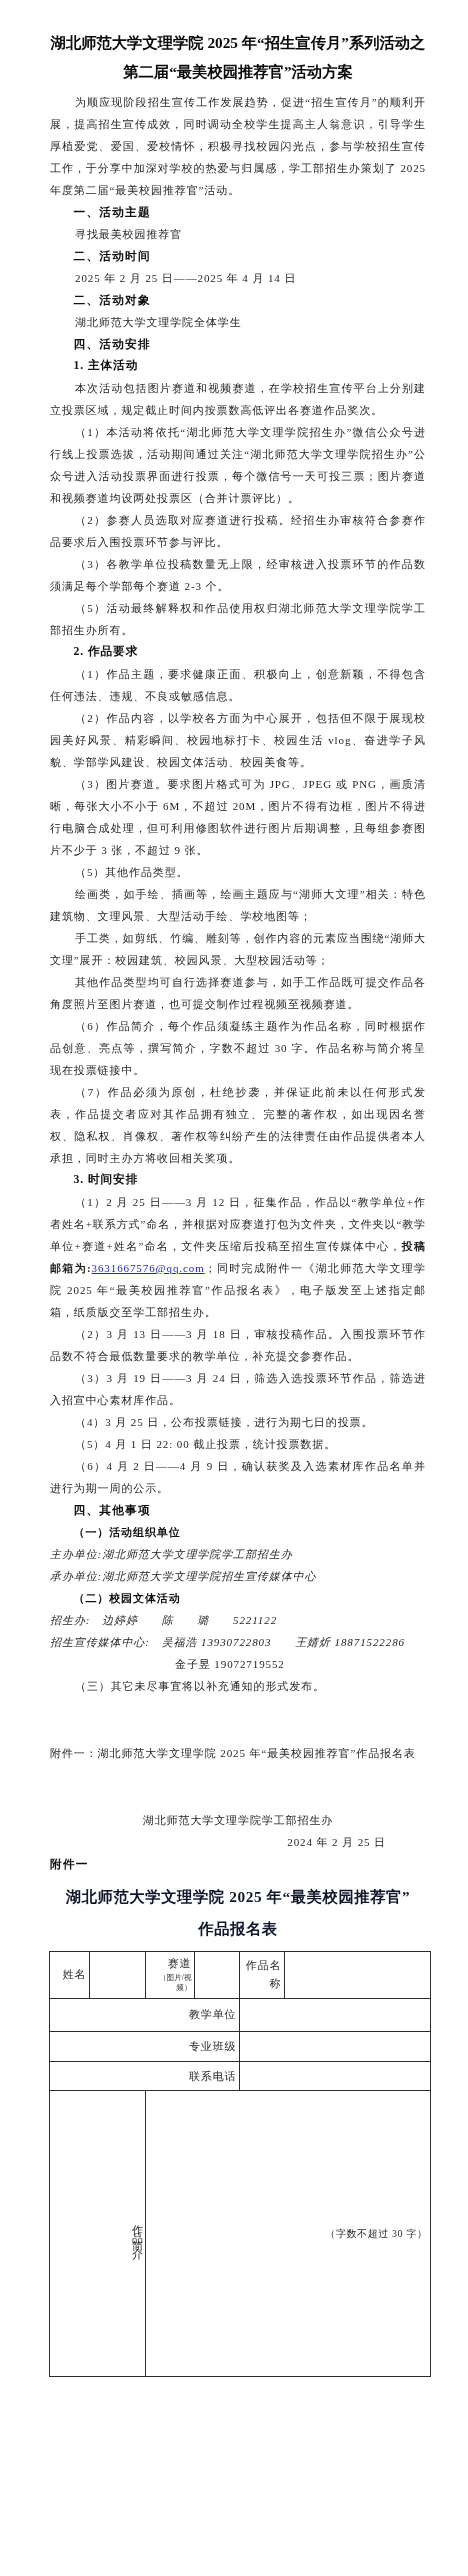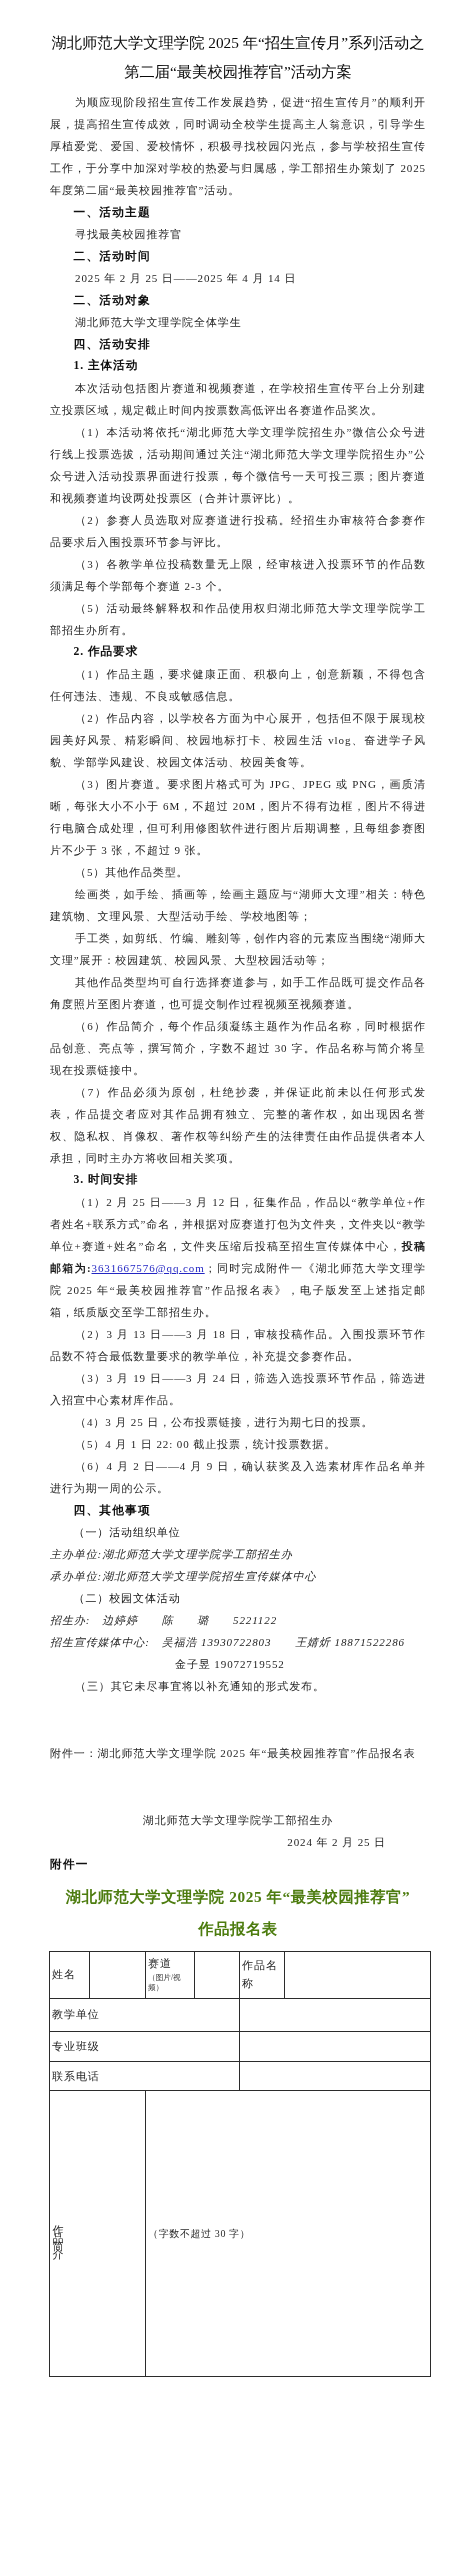"湖北师范大学文理学院 2025 年“招生宣传月”系列活动之" .doc-title { font-weight: normal -> bold }
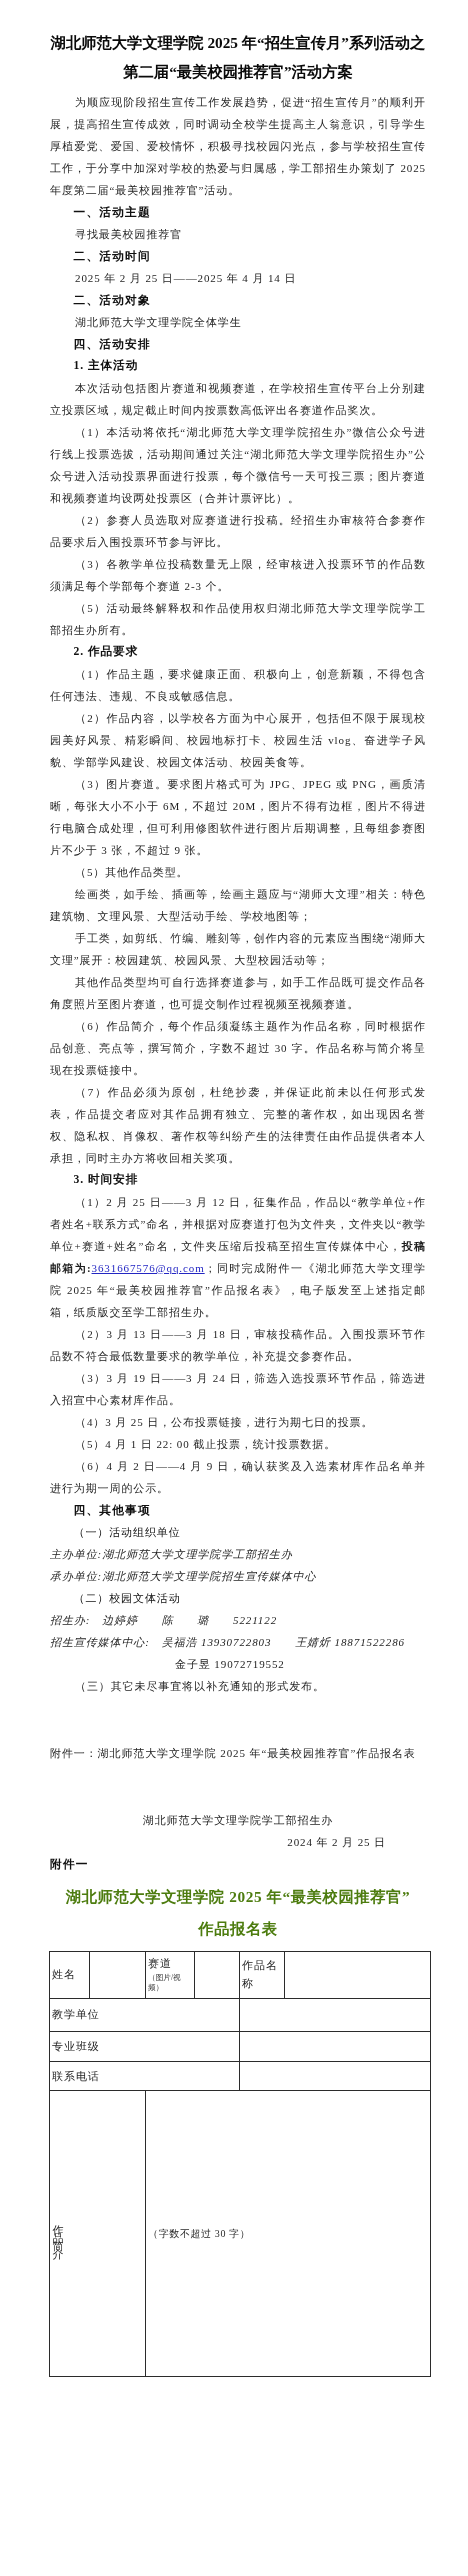"（一）活动组织单位" .h3 { font-weight: normal -> bold }
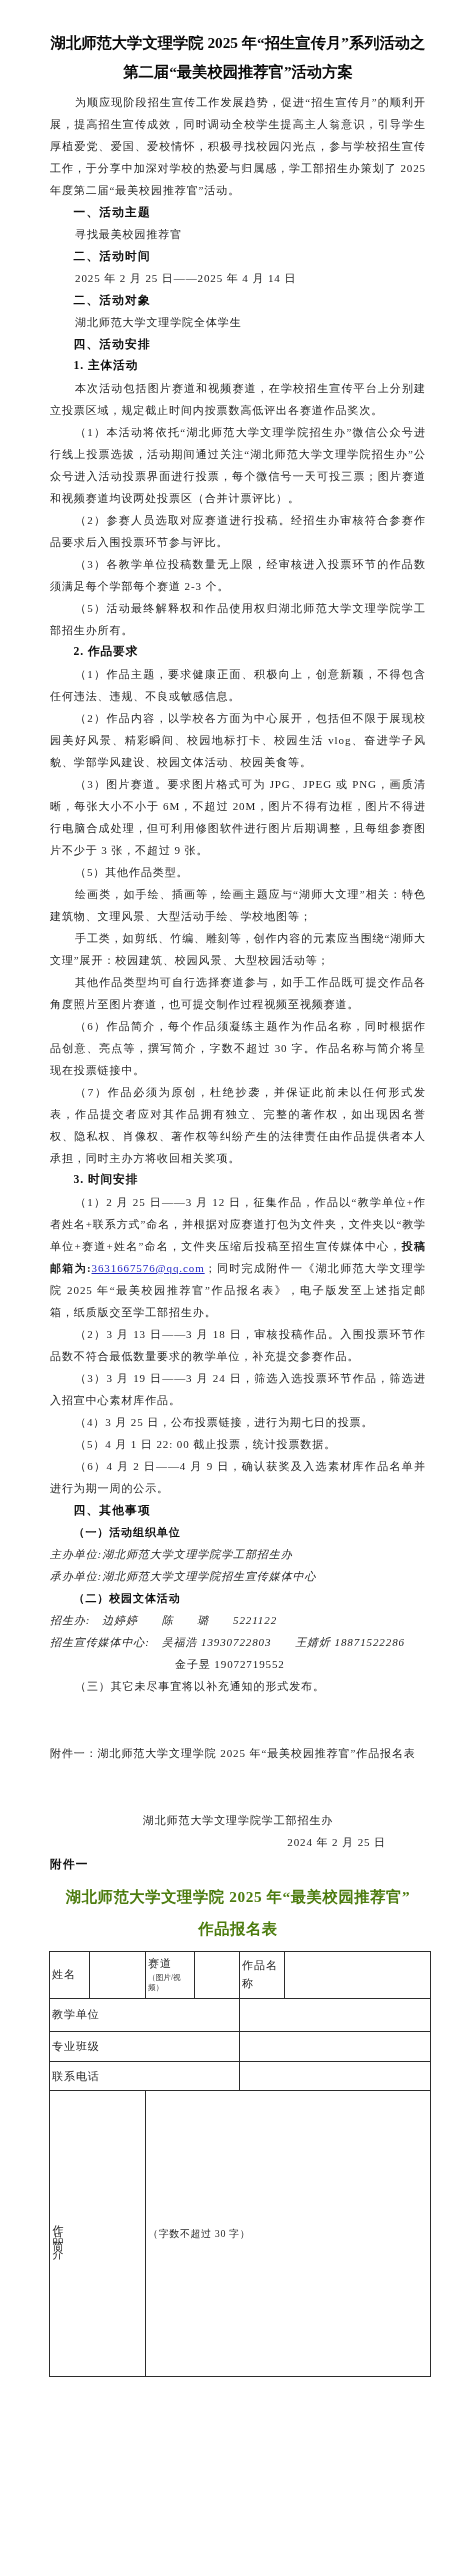"湖北师范大学文理学院 2025 年“最美校园推荐官”" .att-title { color: #4d7c0f -> #0f172a }
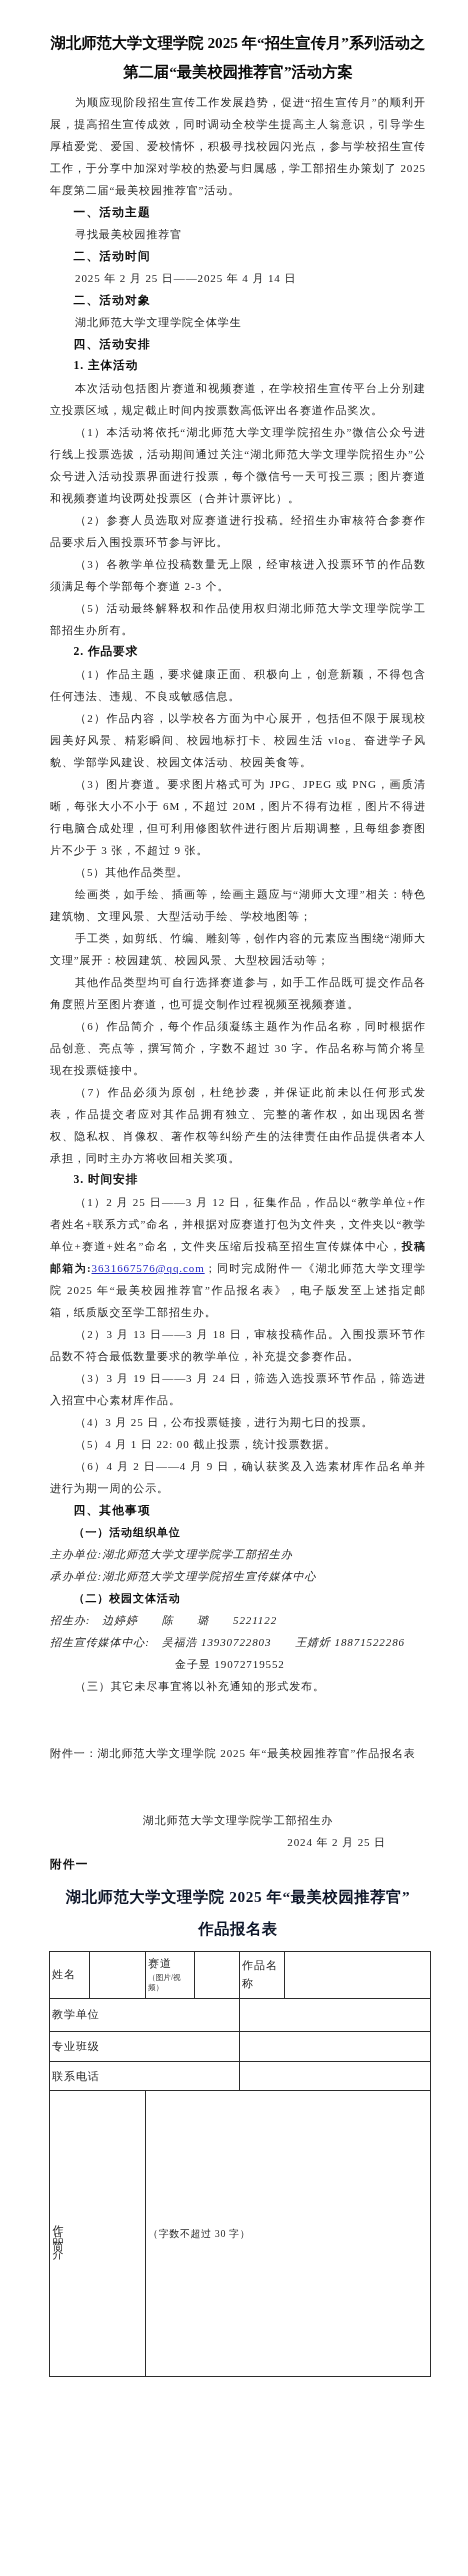"赛道" table.form td { text-align: left -> right }
